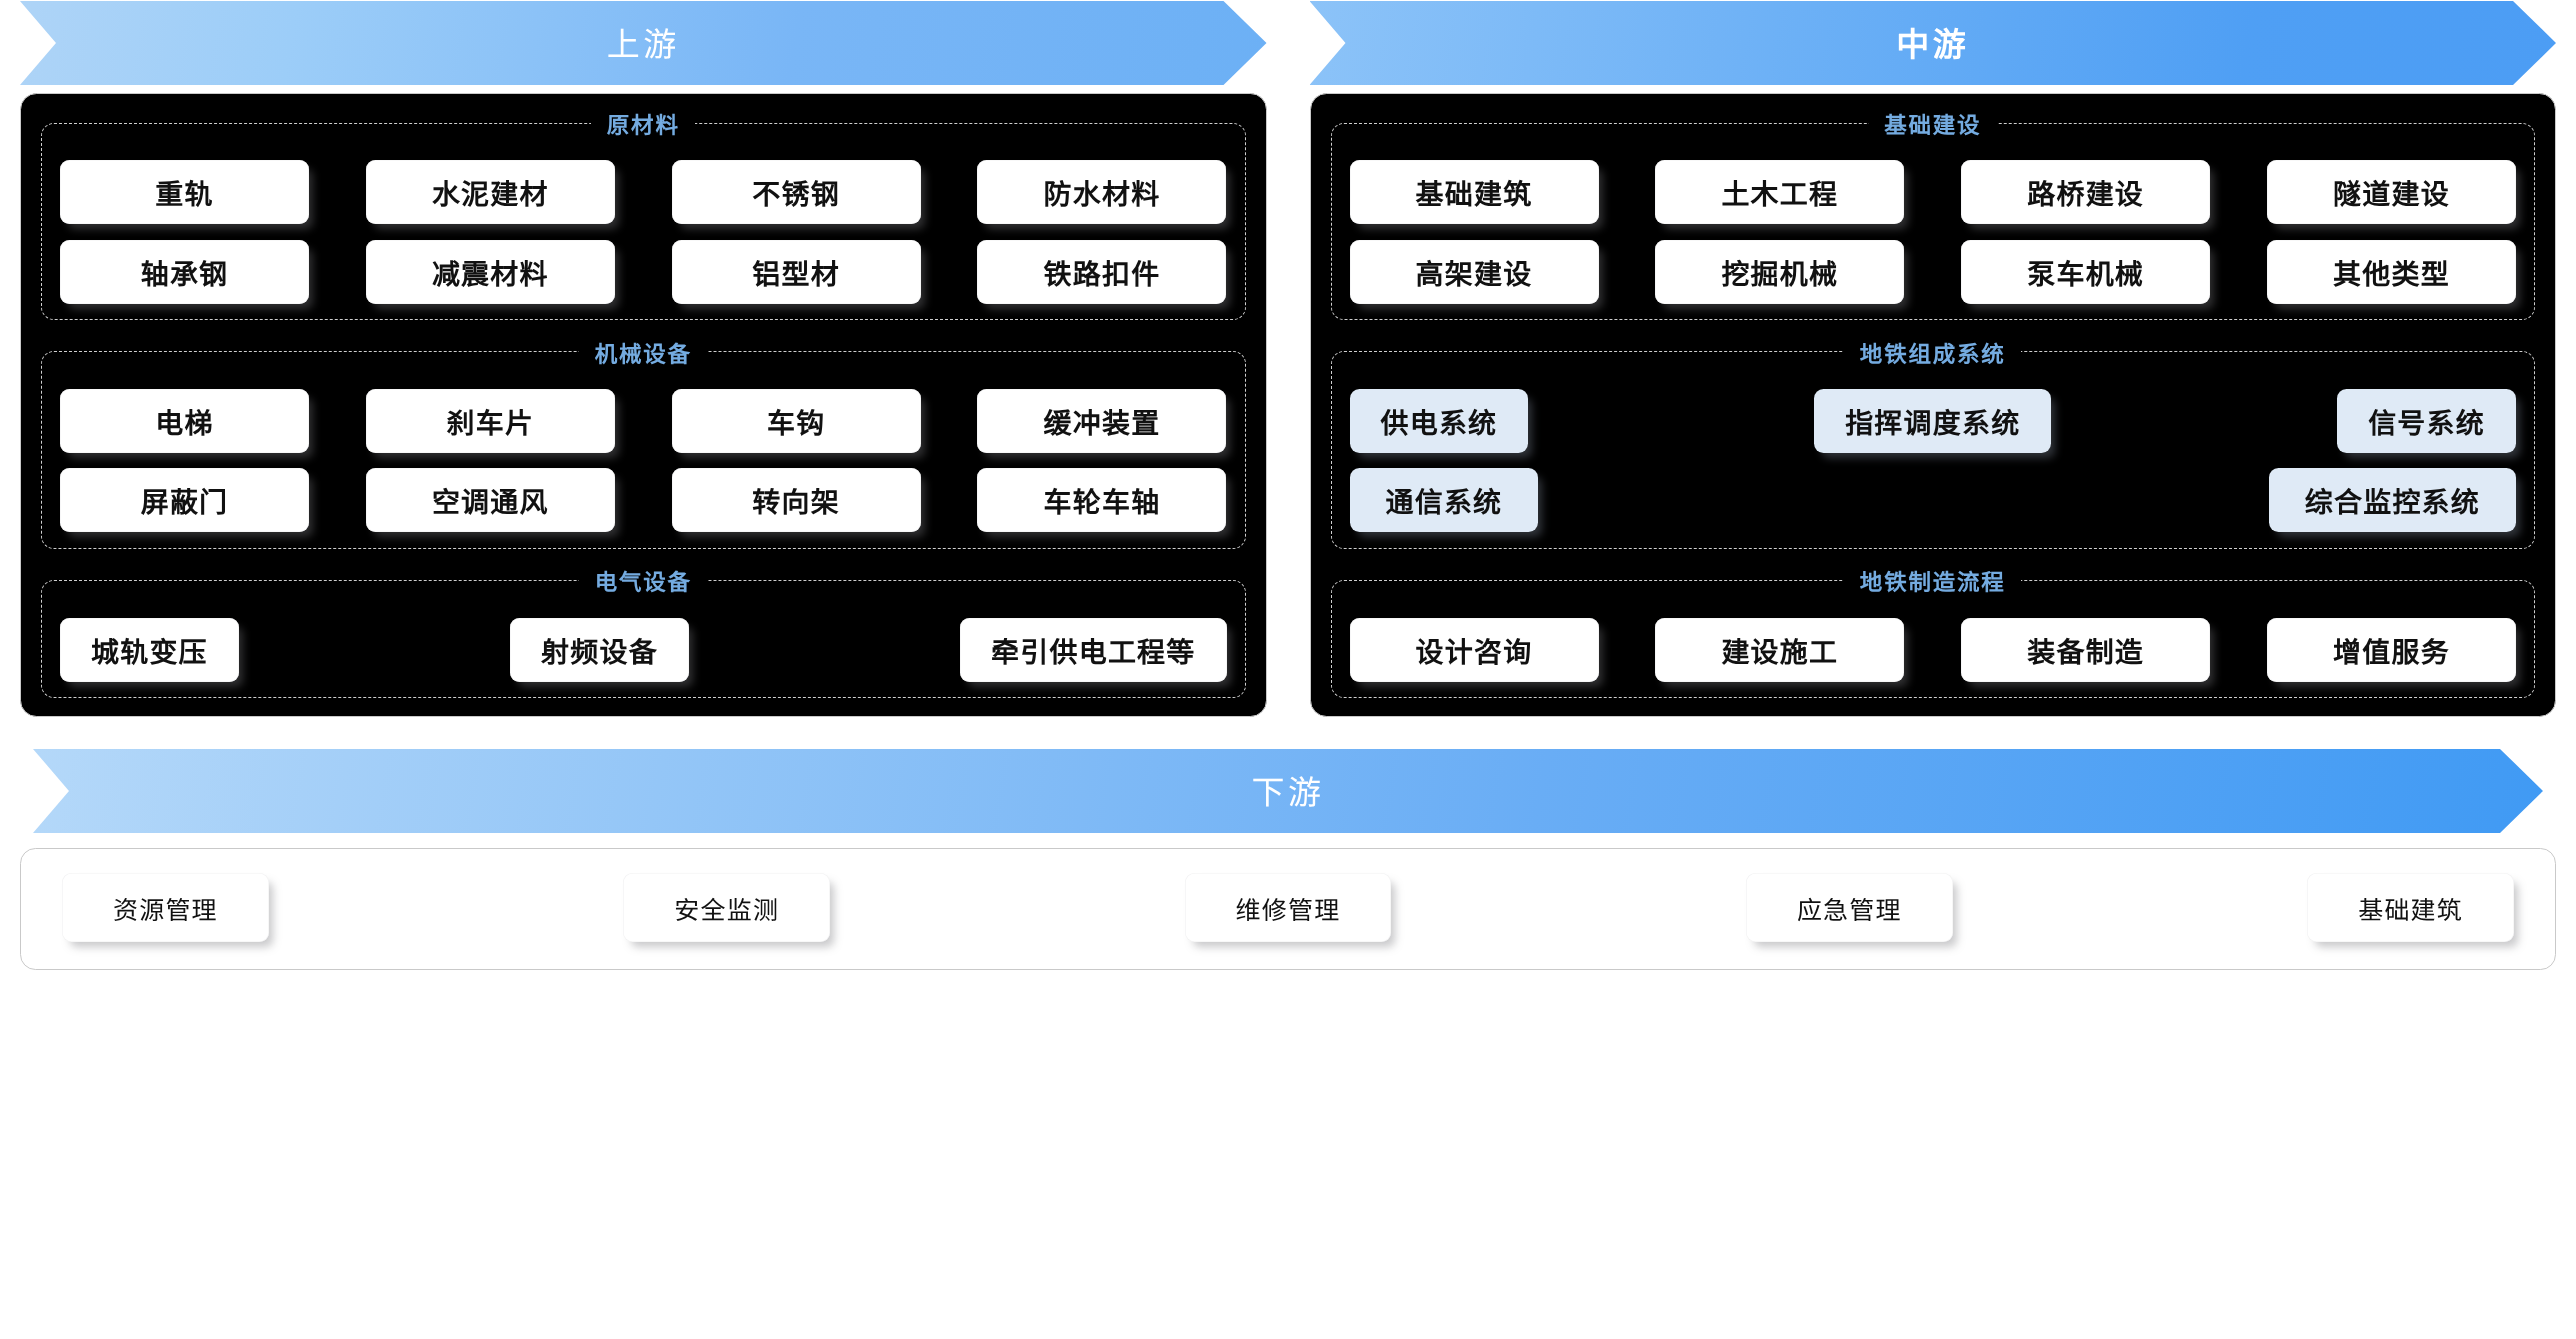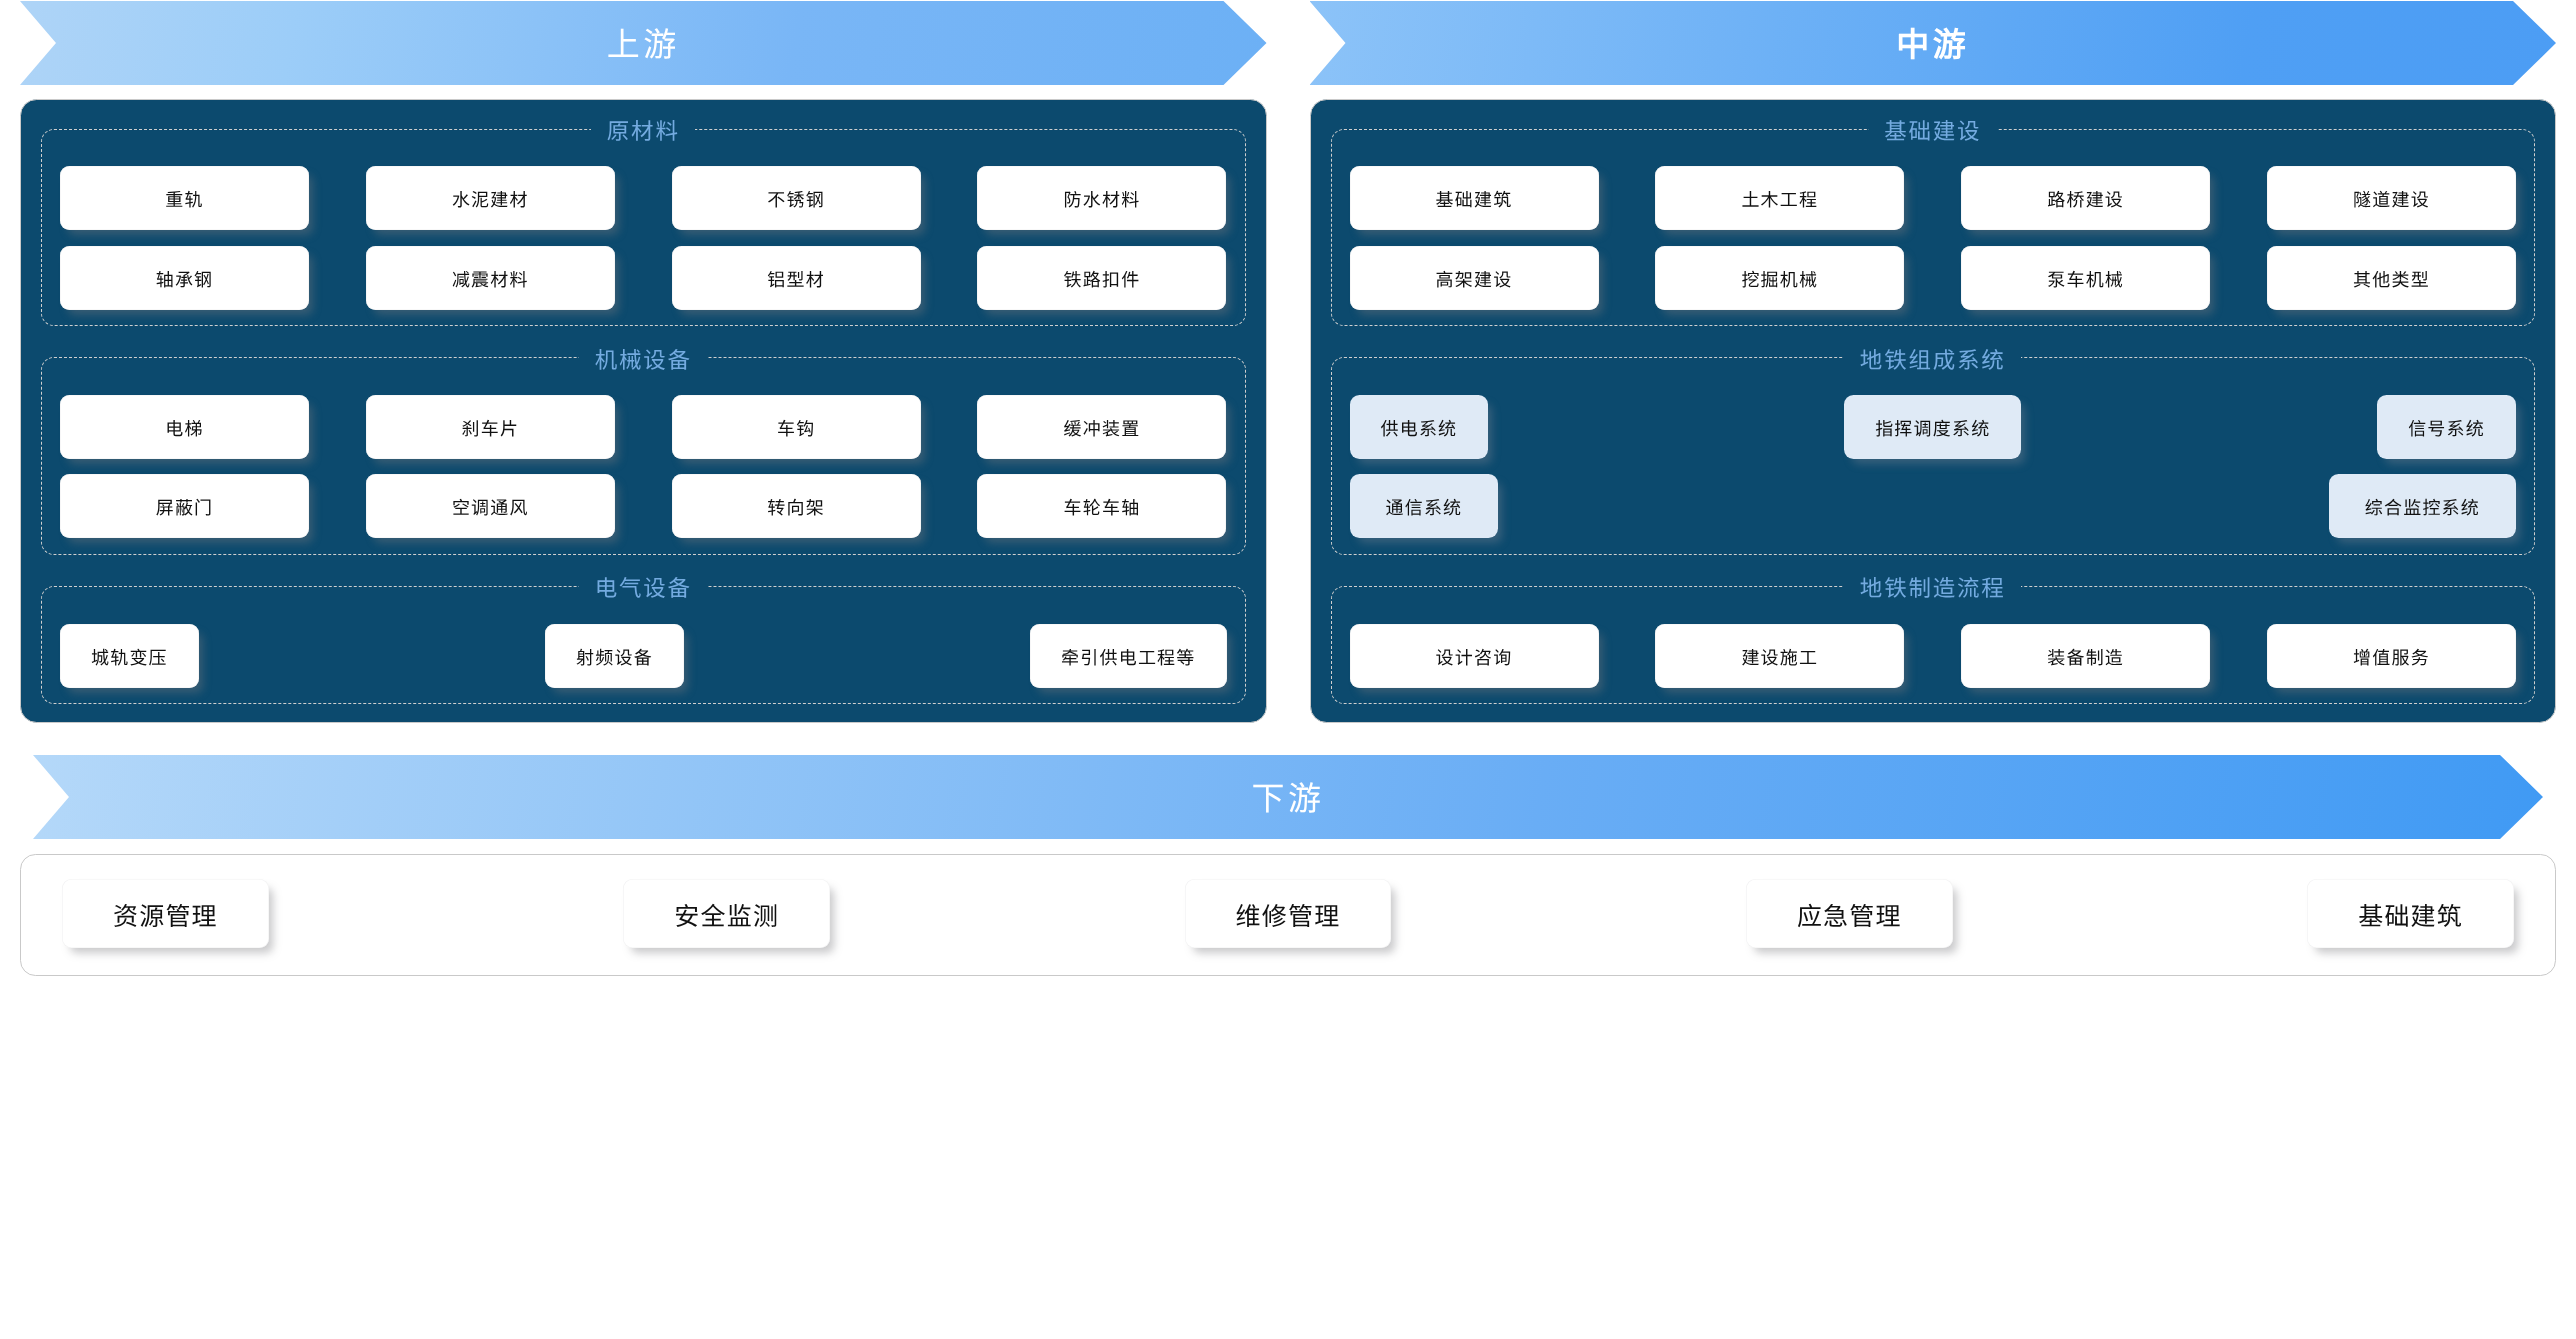"原材料" .card { background: #0c4a6e -> #000000; font-weight: none -> bold; margin-top: 14px -> 8px }
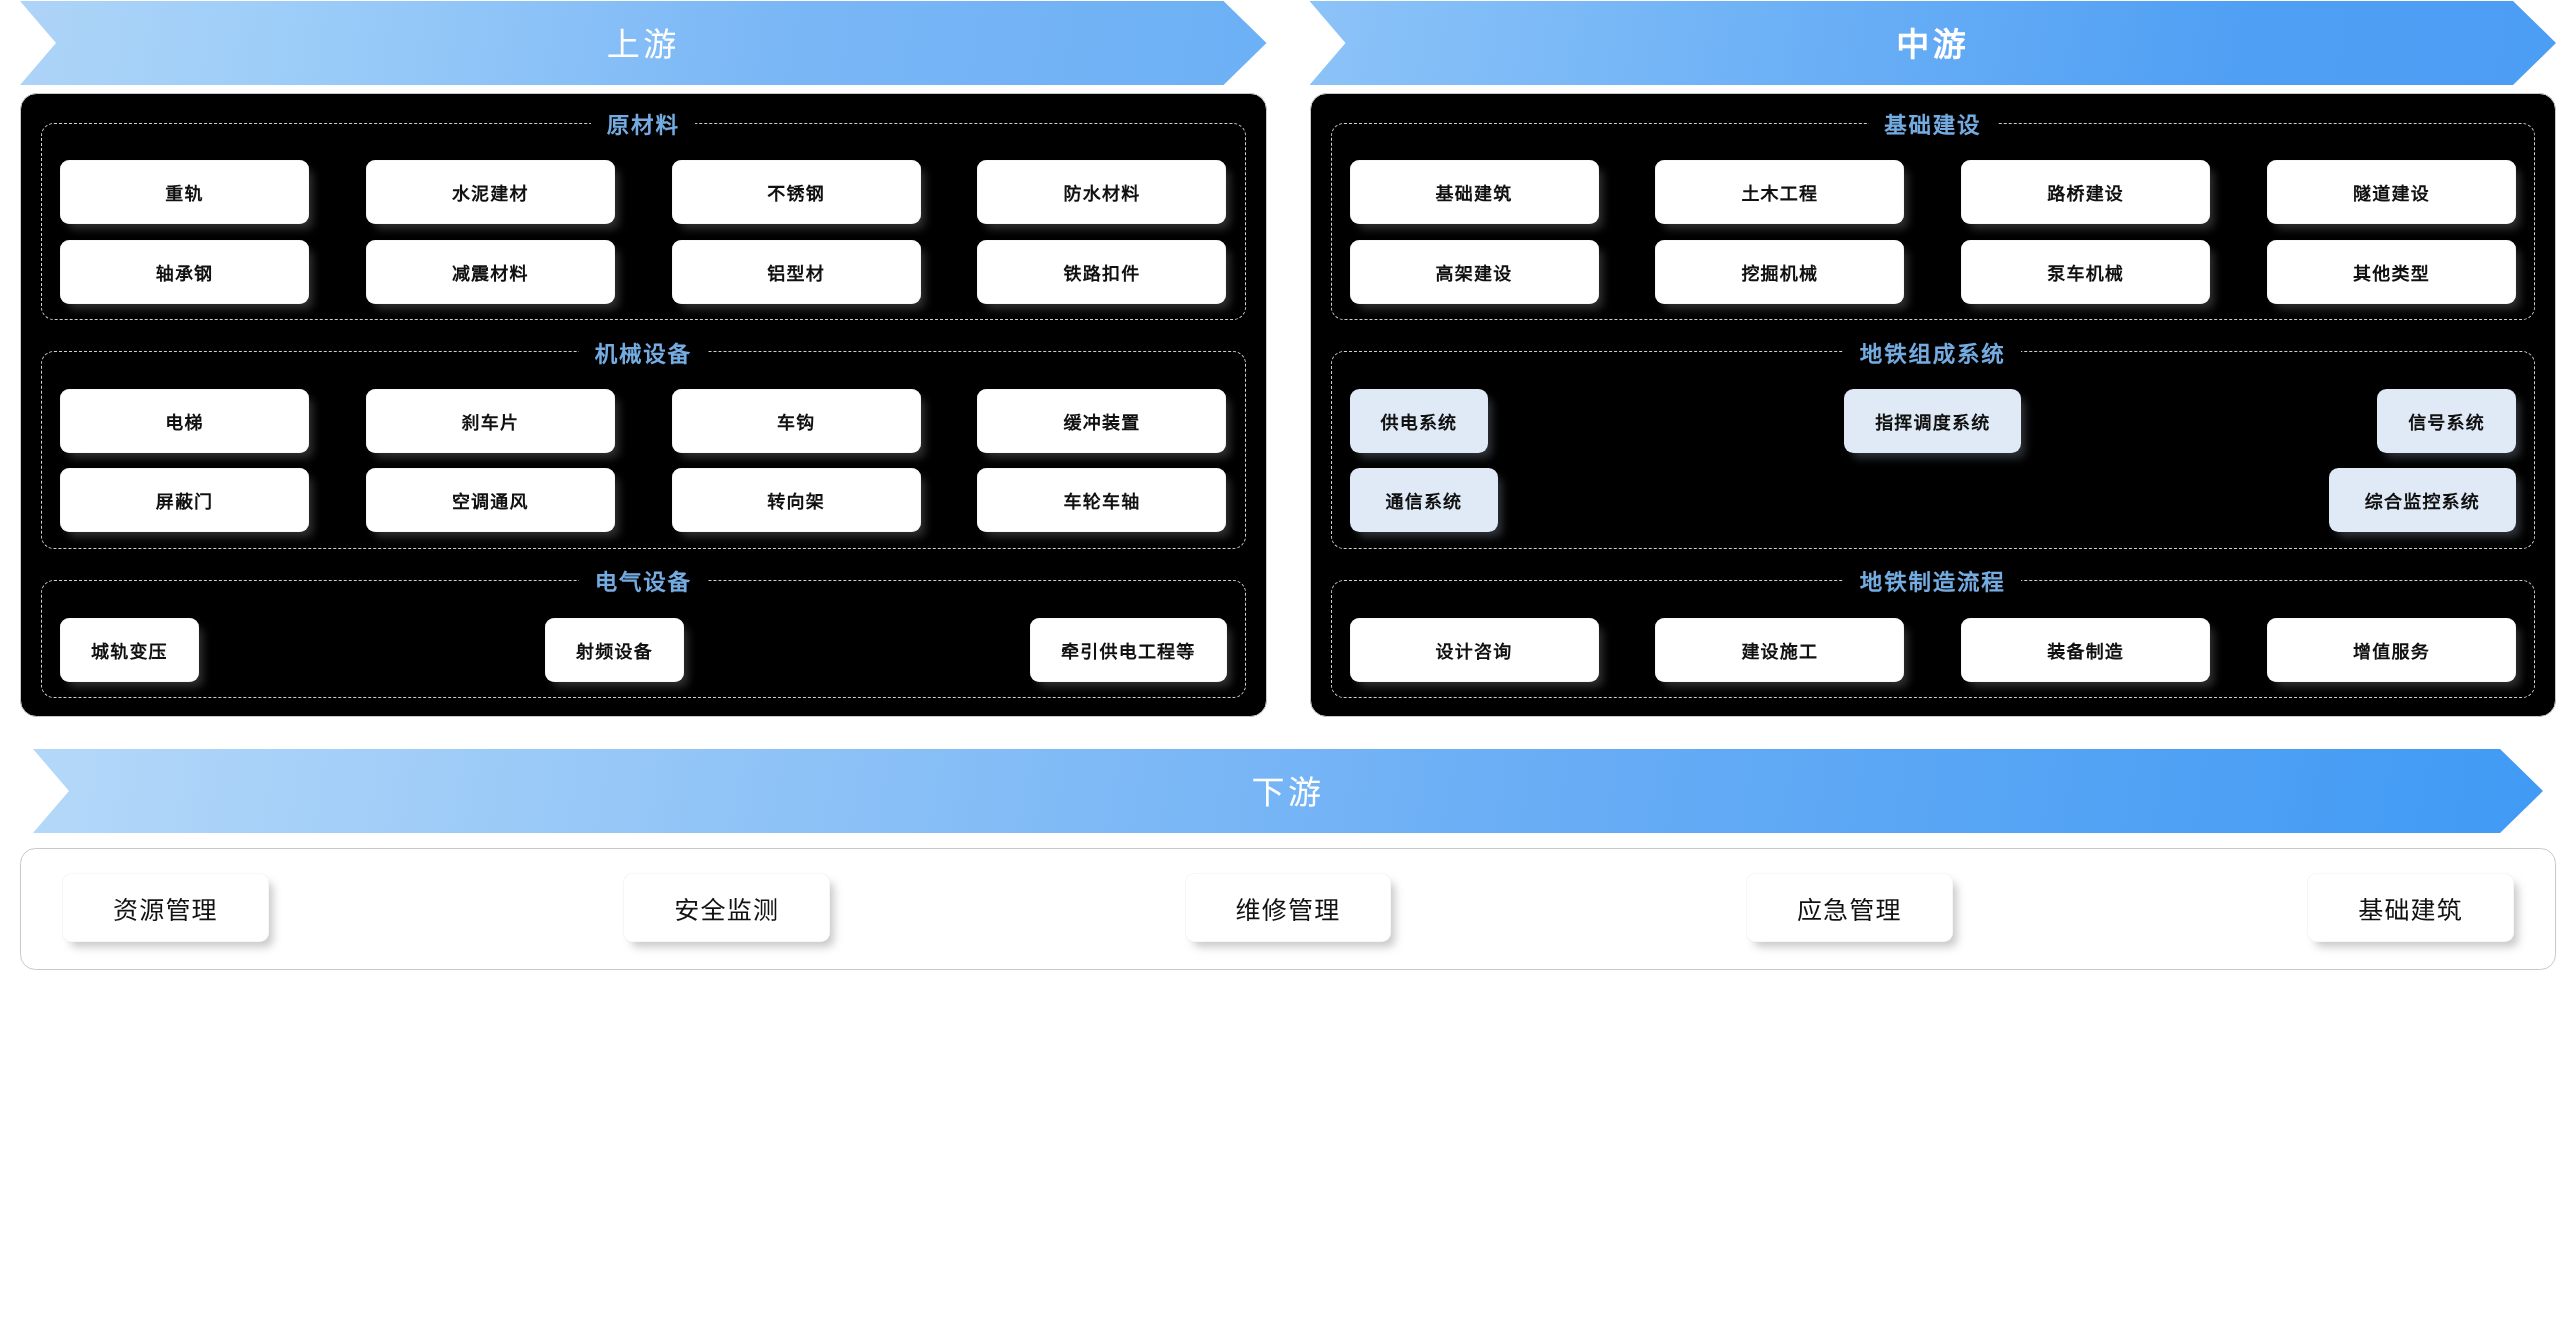"重轨" .tile { font-size: 18px -> 28px }
